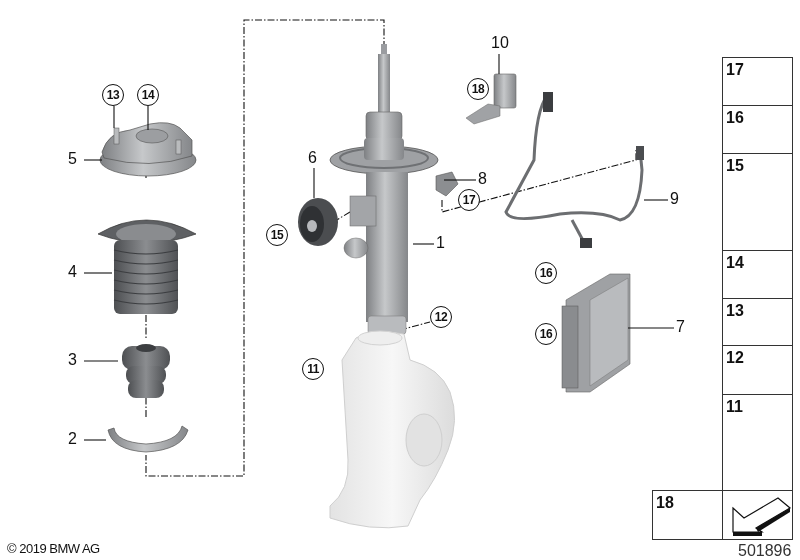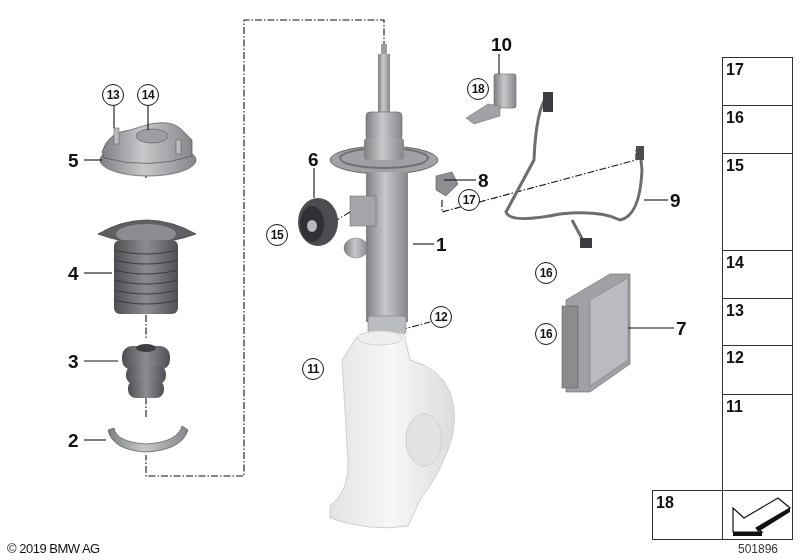"10" .lbl { font-size: 19px -> 16px; font-weight: bold -> normal }
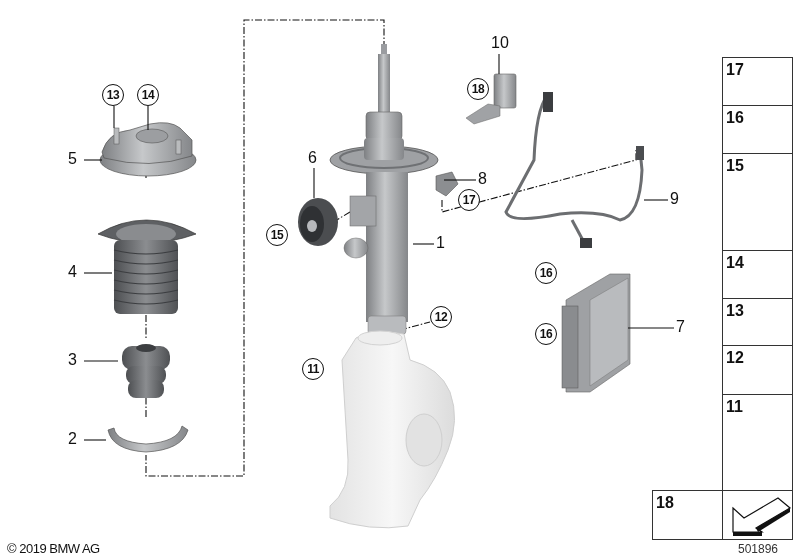"501896" .docid { font-size: 12px -> 16px }
